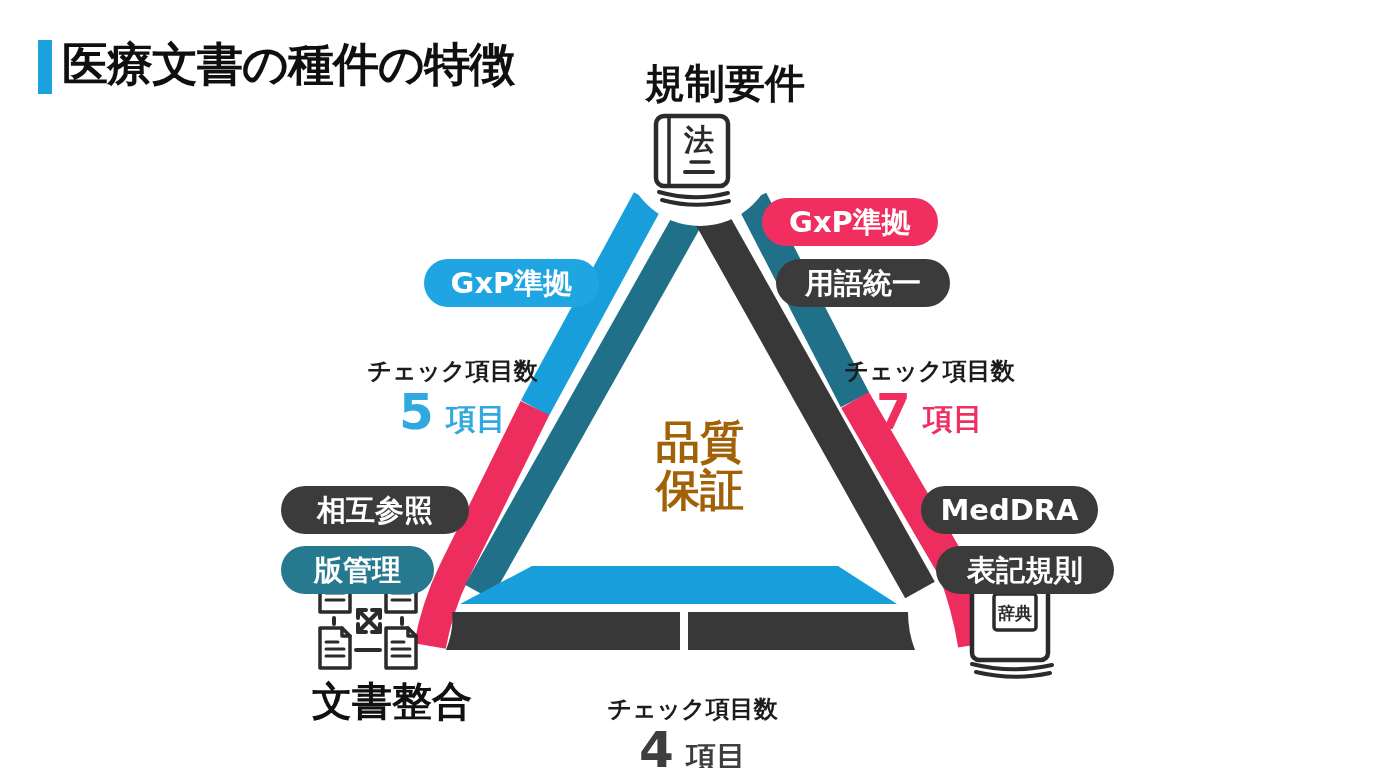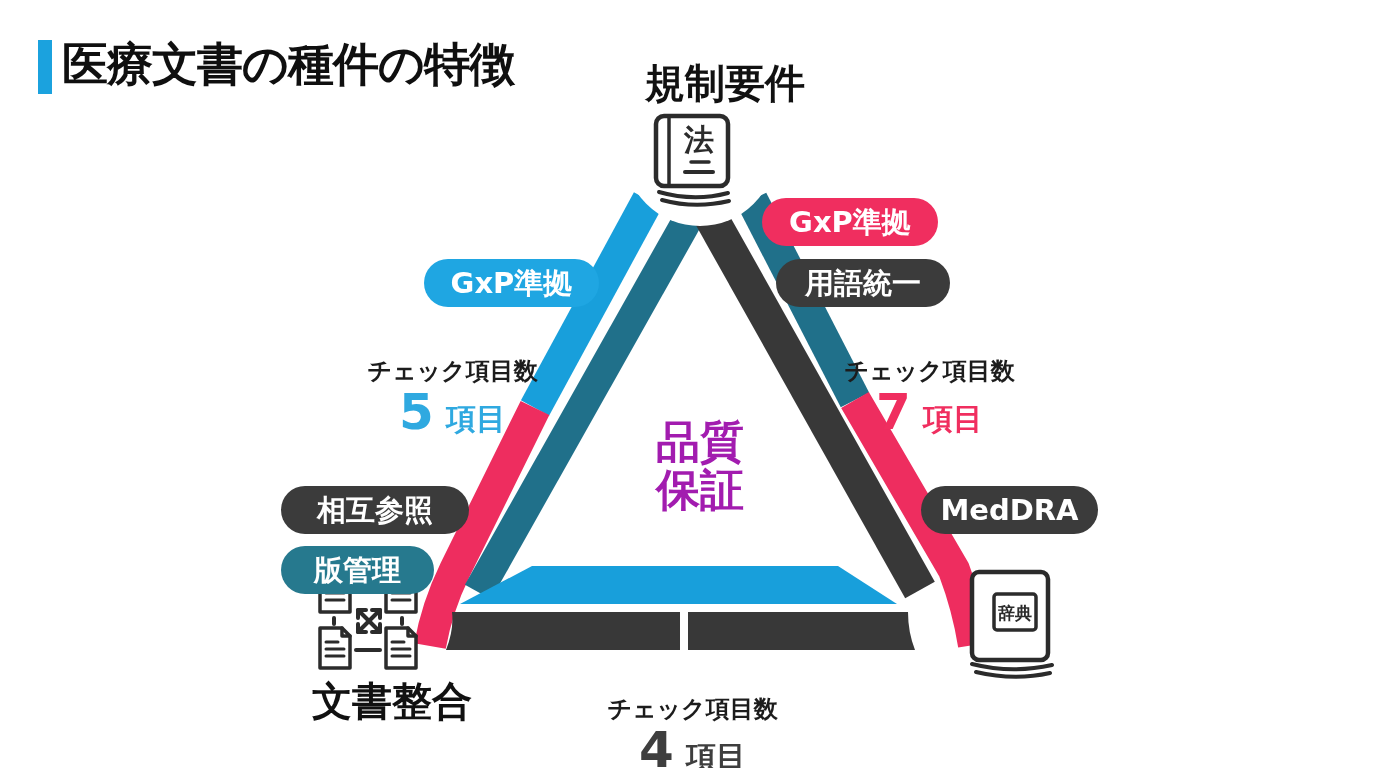"品質" .center-label { color: #a21caf -> #a16207 }
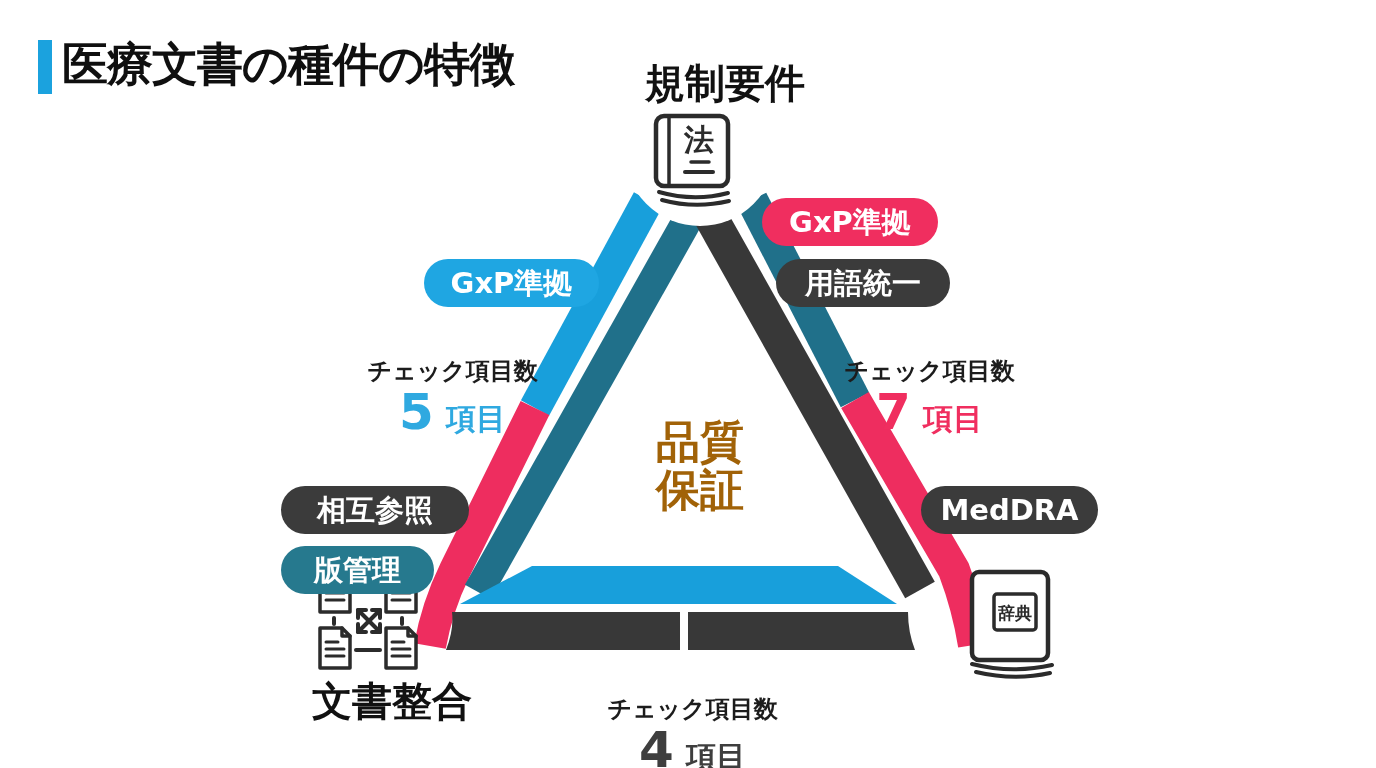"表記規則" div.abs { html: none -> <div>表記規則</div> }
